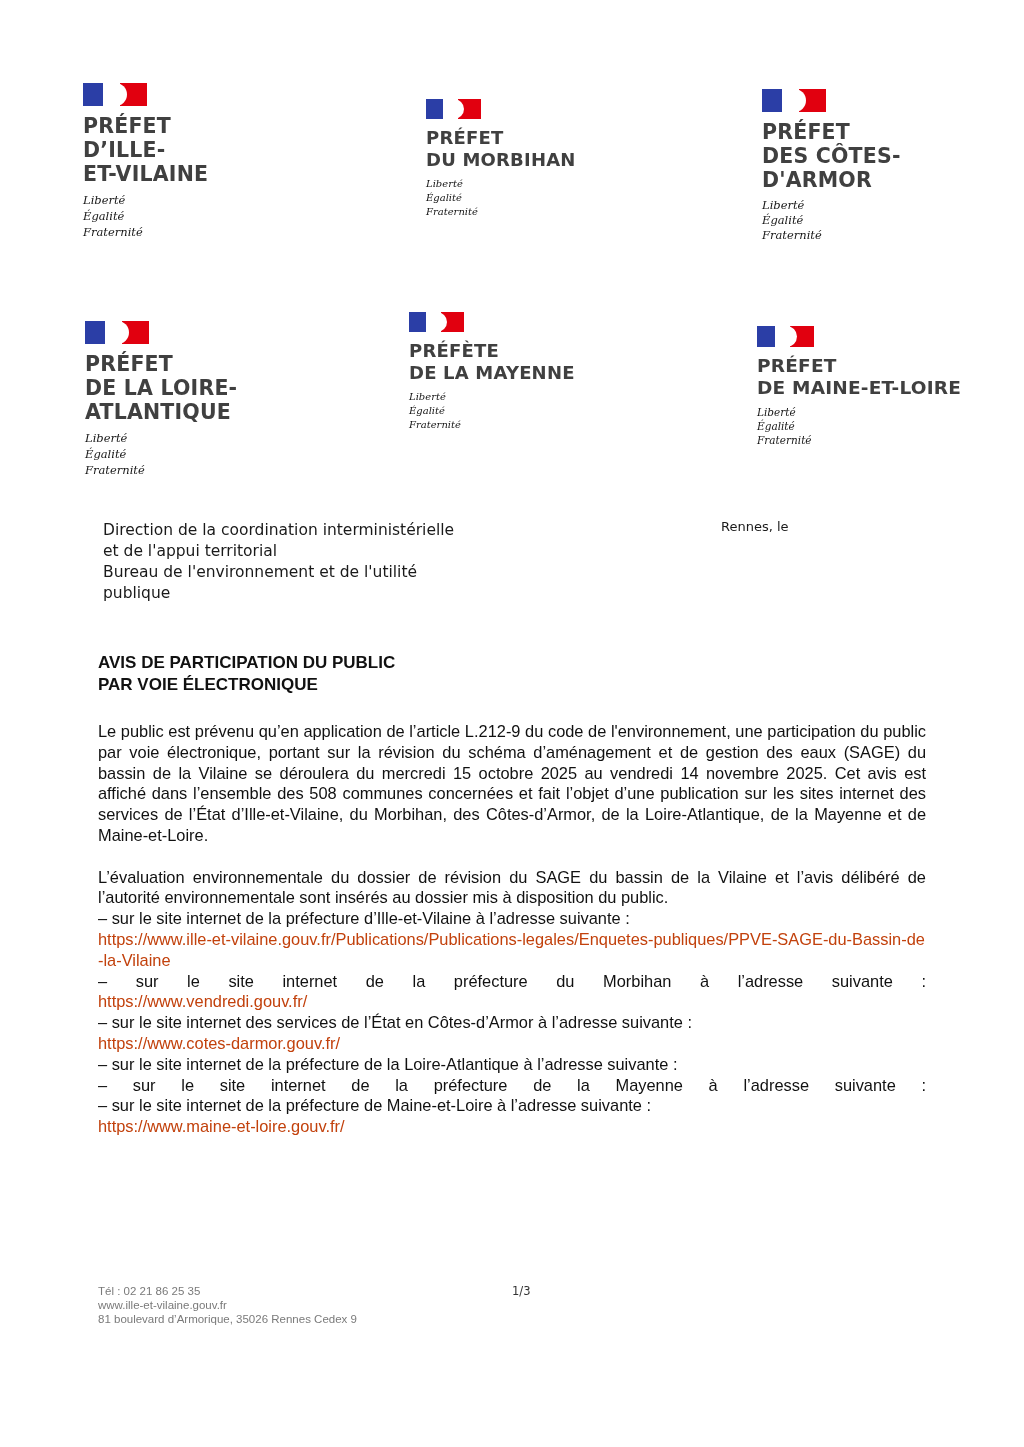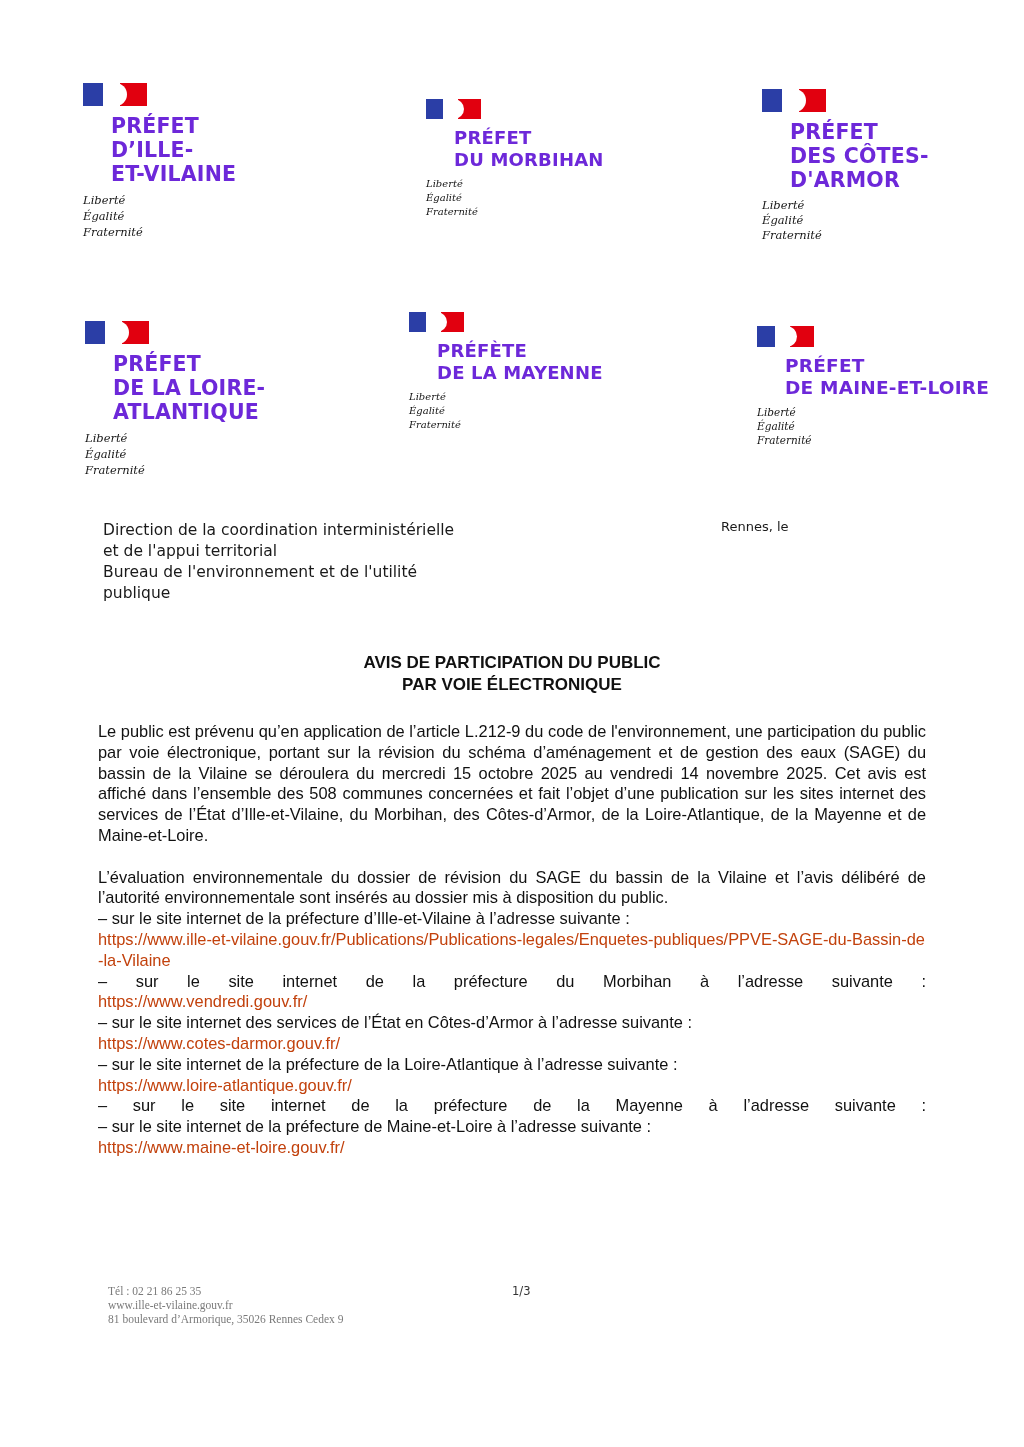"PRÉFET" .logo-title { color: #6d28d9 -> #404040; margin-left: 28px -> none }
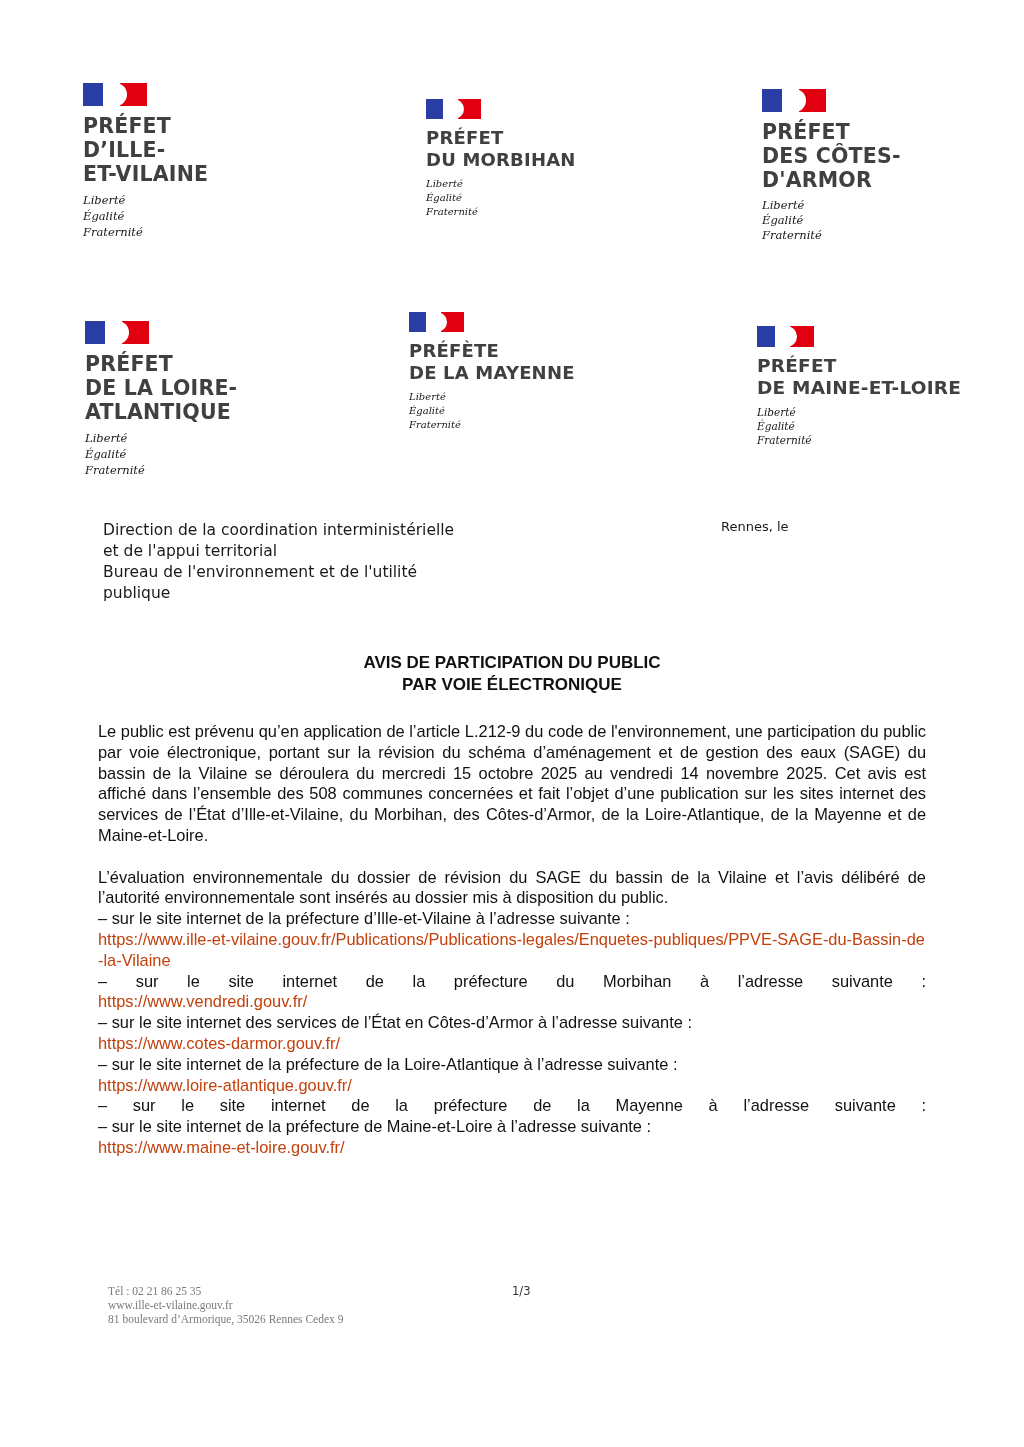"AVIS DE PARTICIPATION DU PUBLIC" .doc-title { text-align: center -> none }
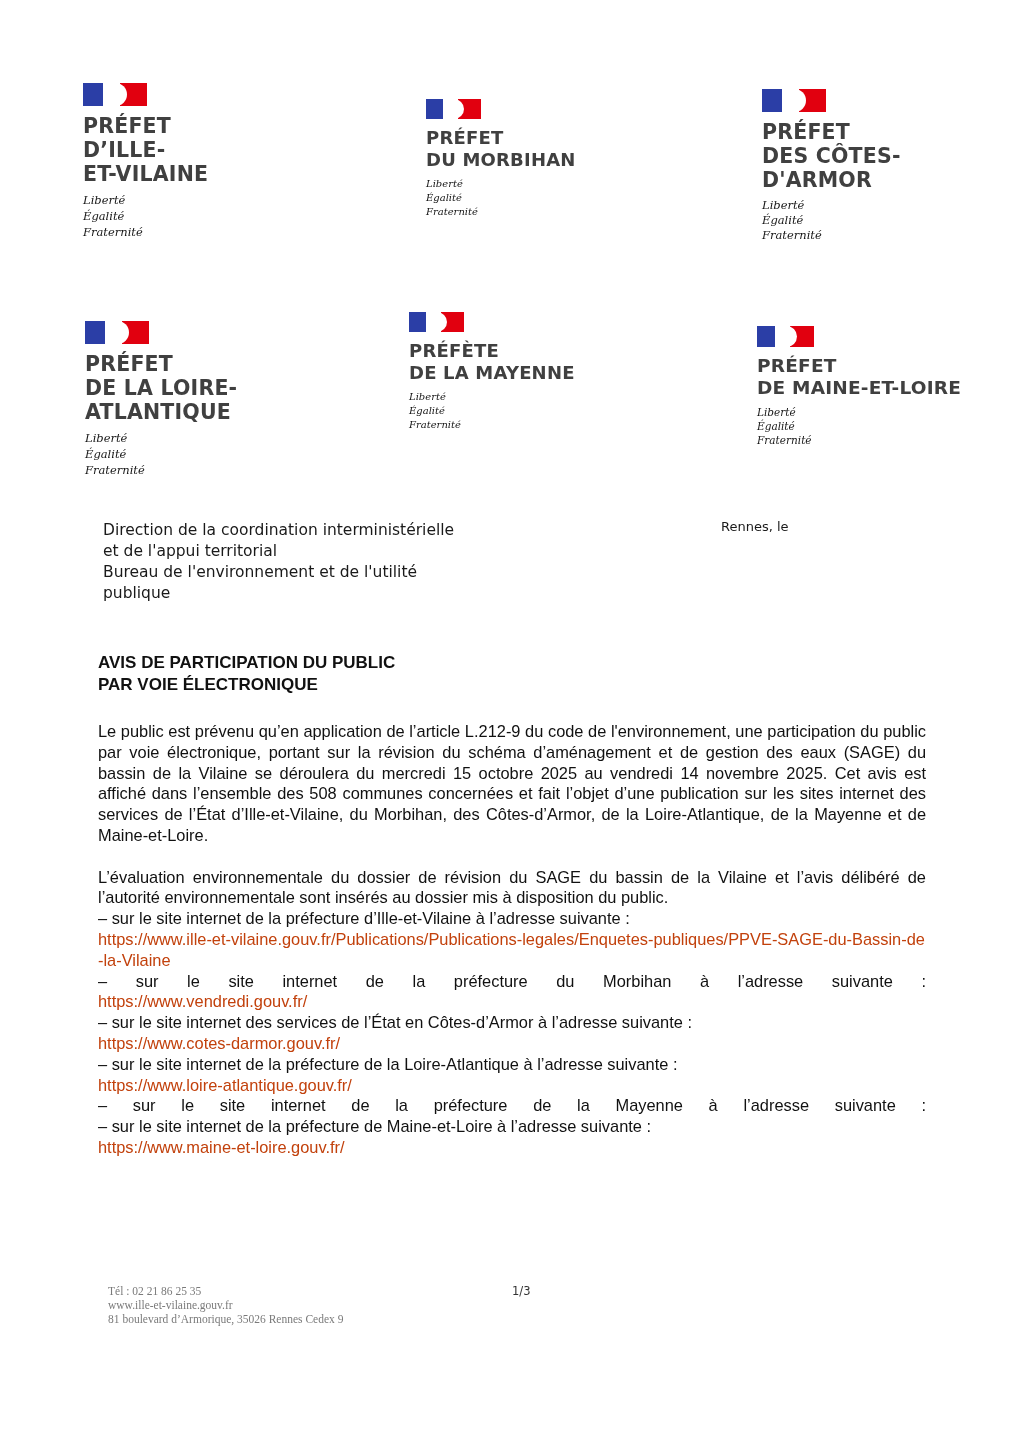"https://www.loire-atlantique.gouv.fr/" a.line { html: <a>https://www.loire-atlantique.gouv.fr/</a> -> none }
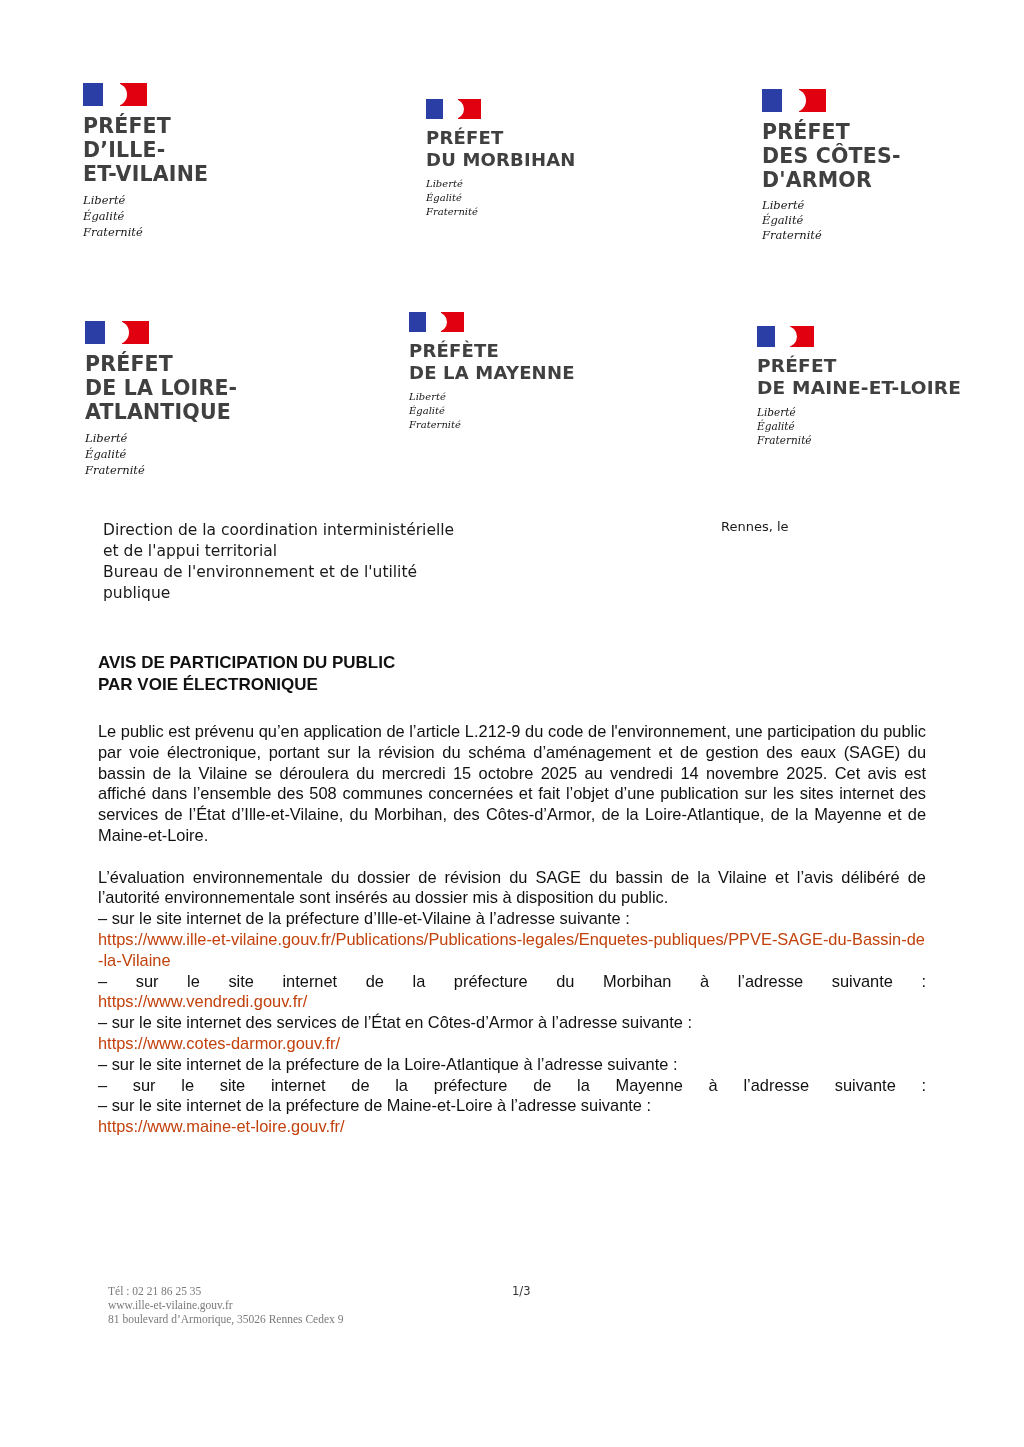"Tél : 02 21 86" .footer { font-family: Liberation Serif, serif -> Liberation Sans, sans-serif; left: 108px -> 98px }
